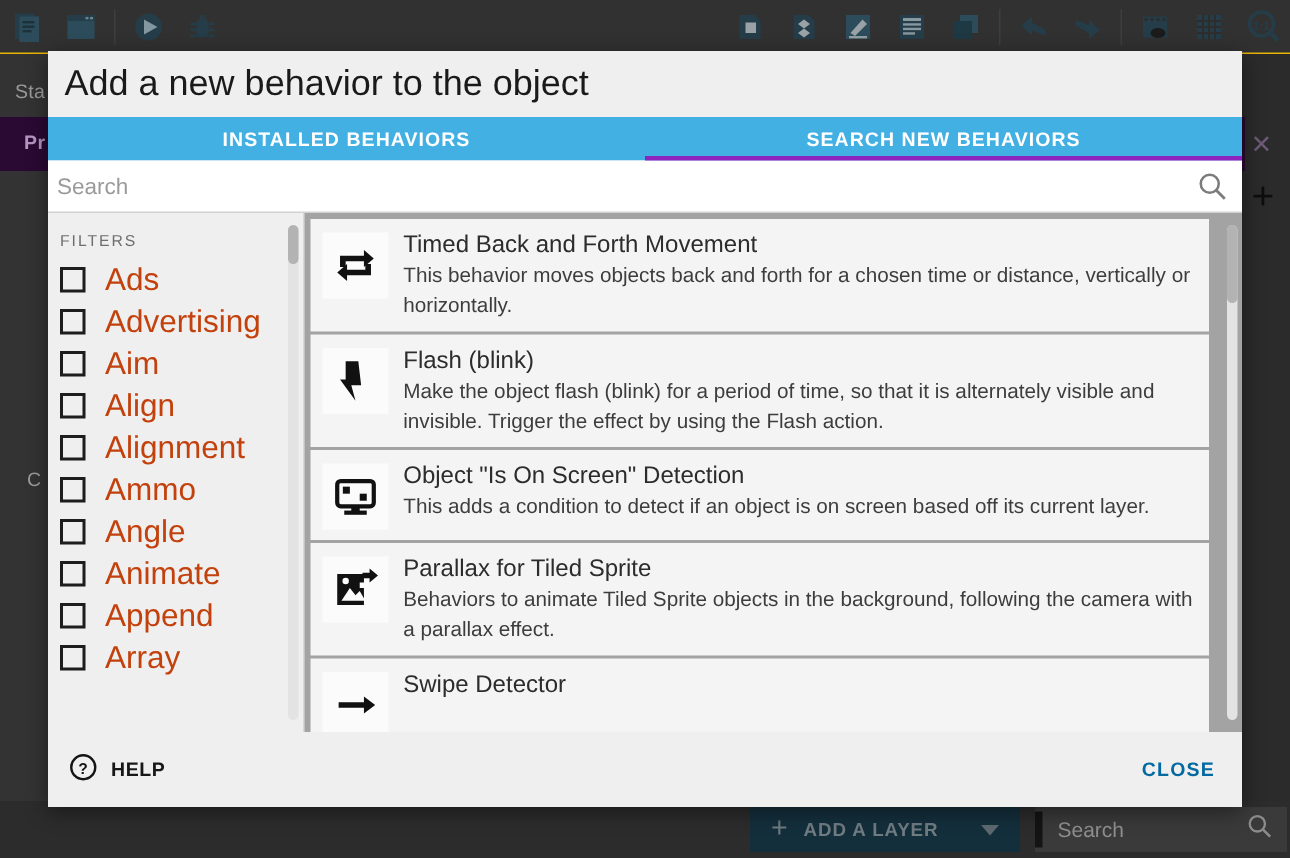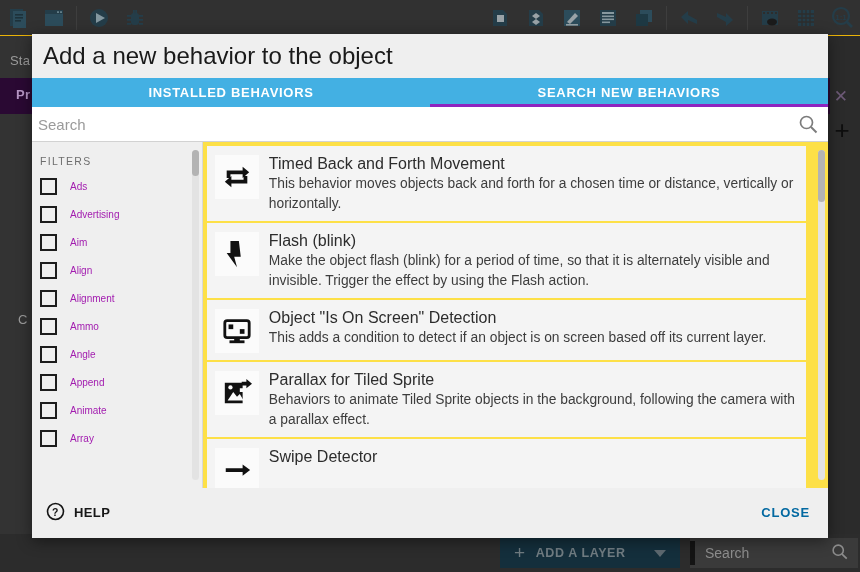"Timed Back and Forth Movement" .list { background: #fde047 -> #a3a3a3 }
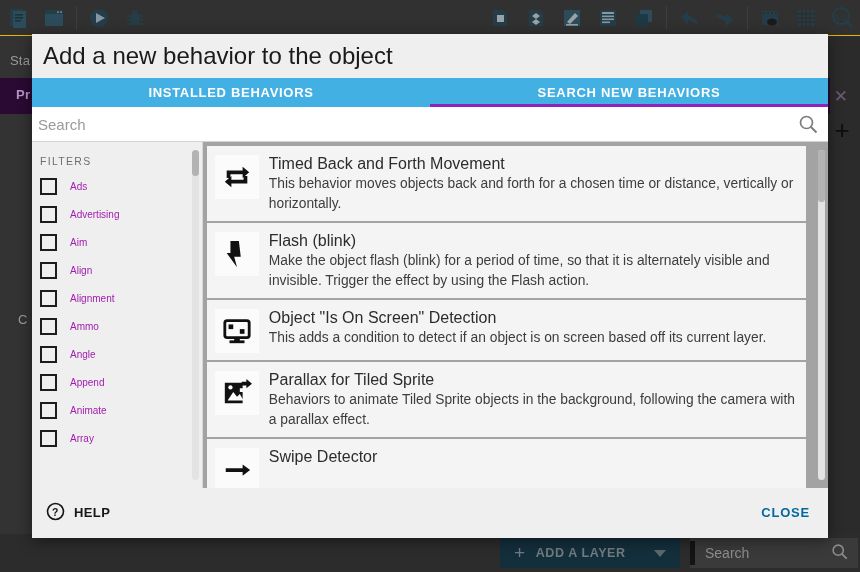"Ads" .filter-label { color: #a21caf -> #c2410c; font-size: 10px -> 21px }
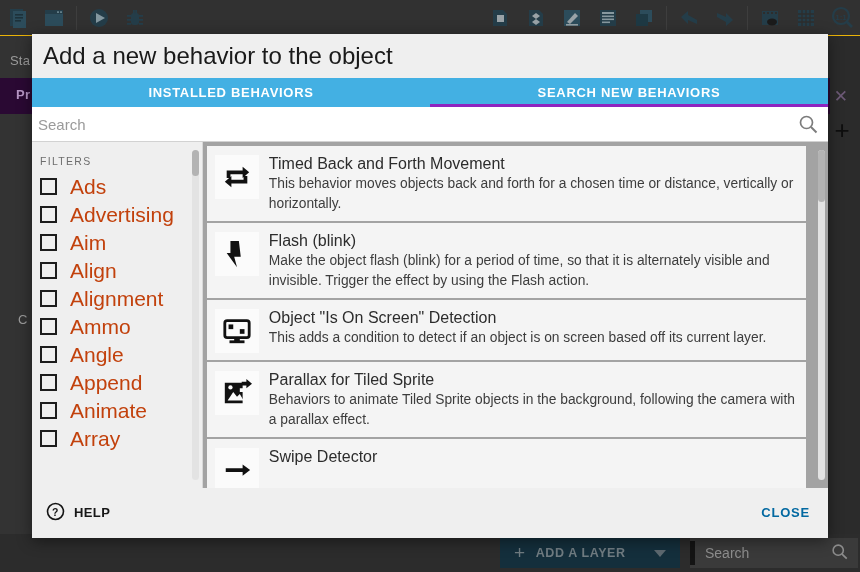"Append" div.filter-item { order: before "Animate" -> after "Animate" }
